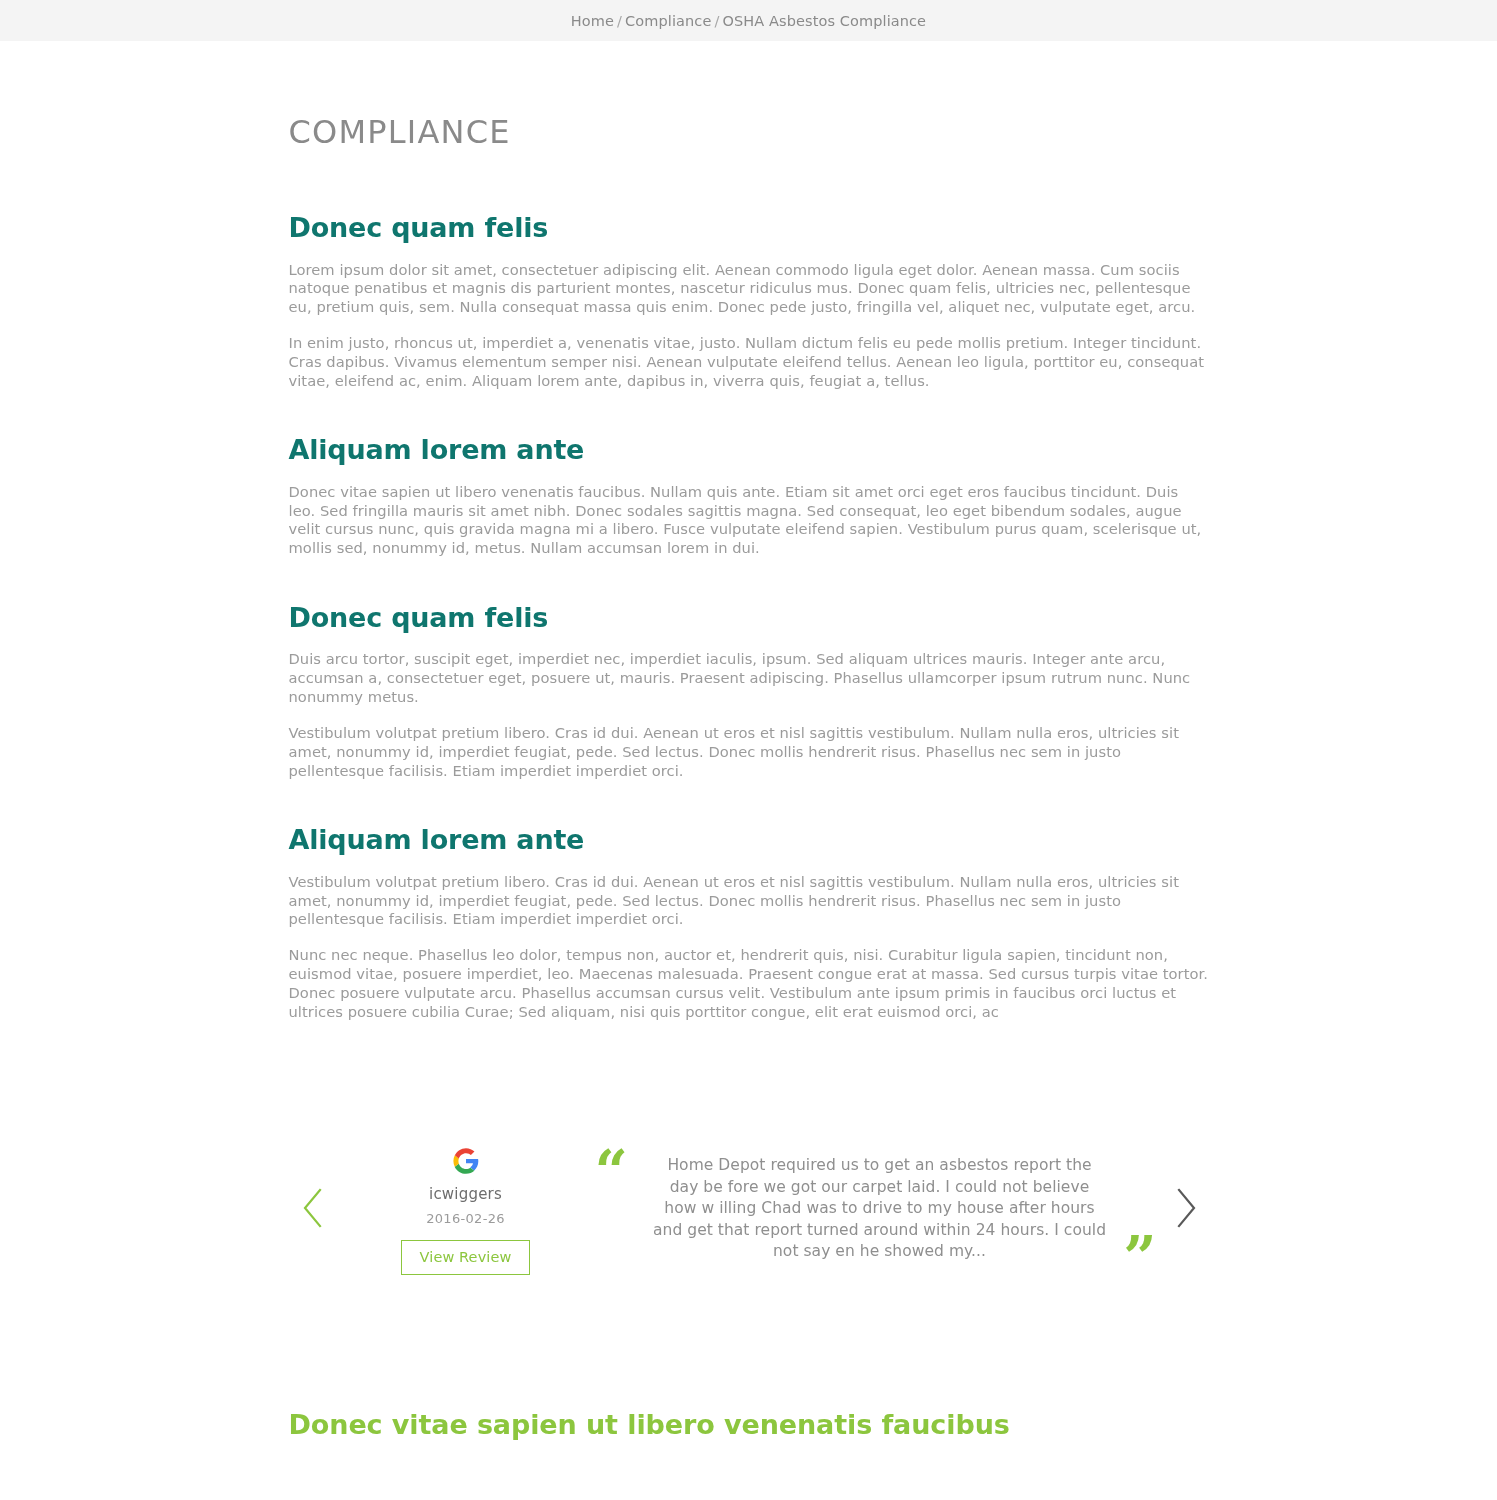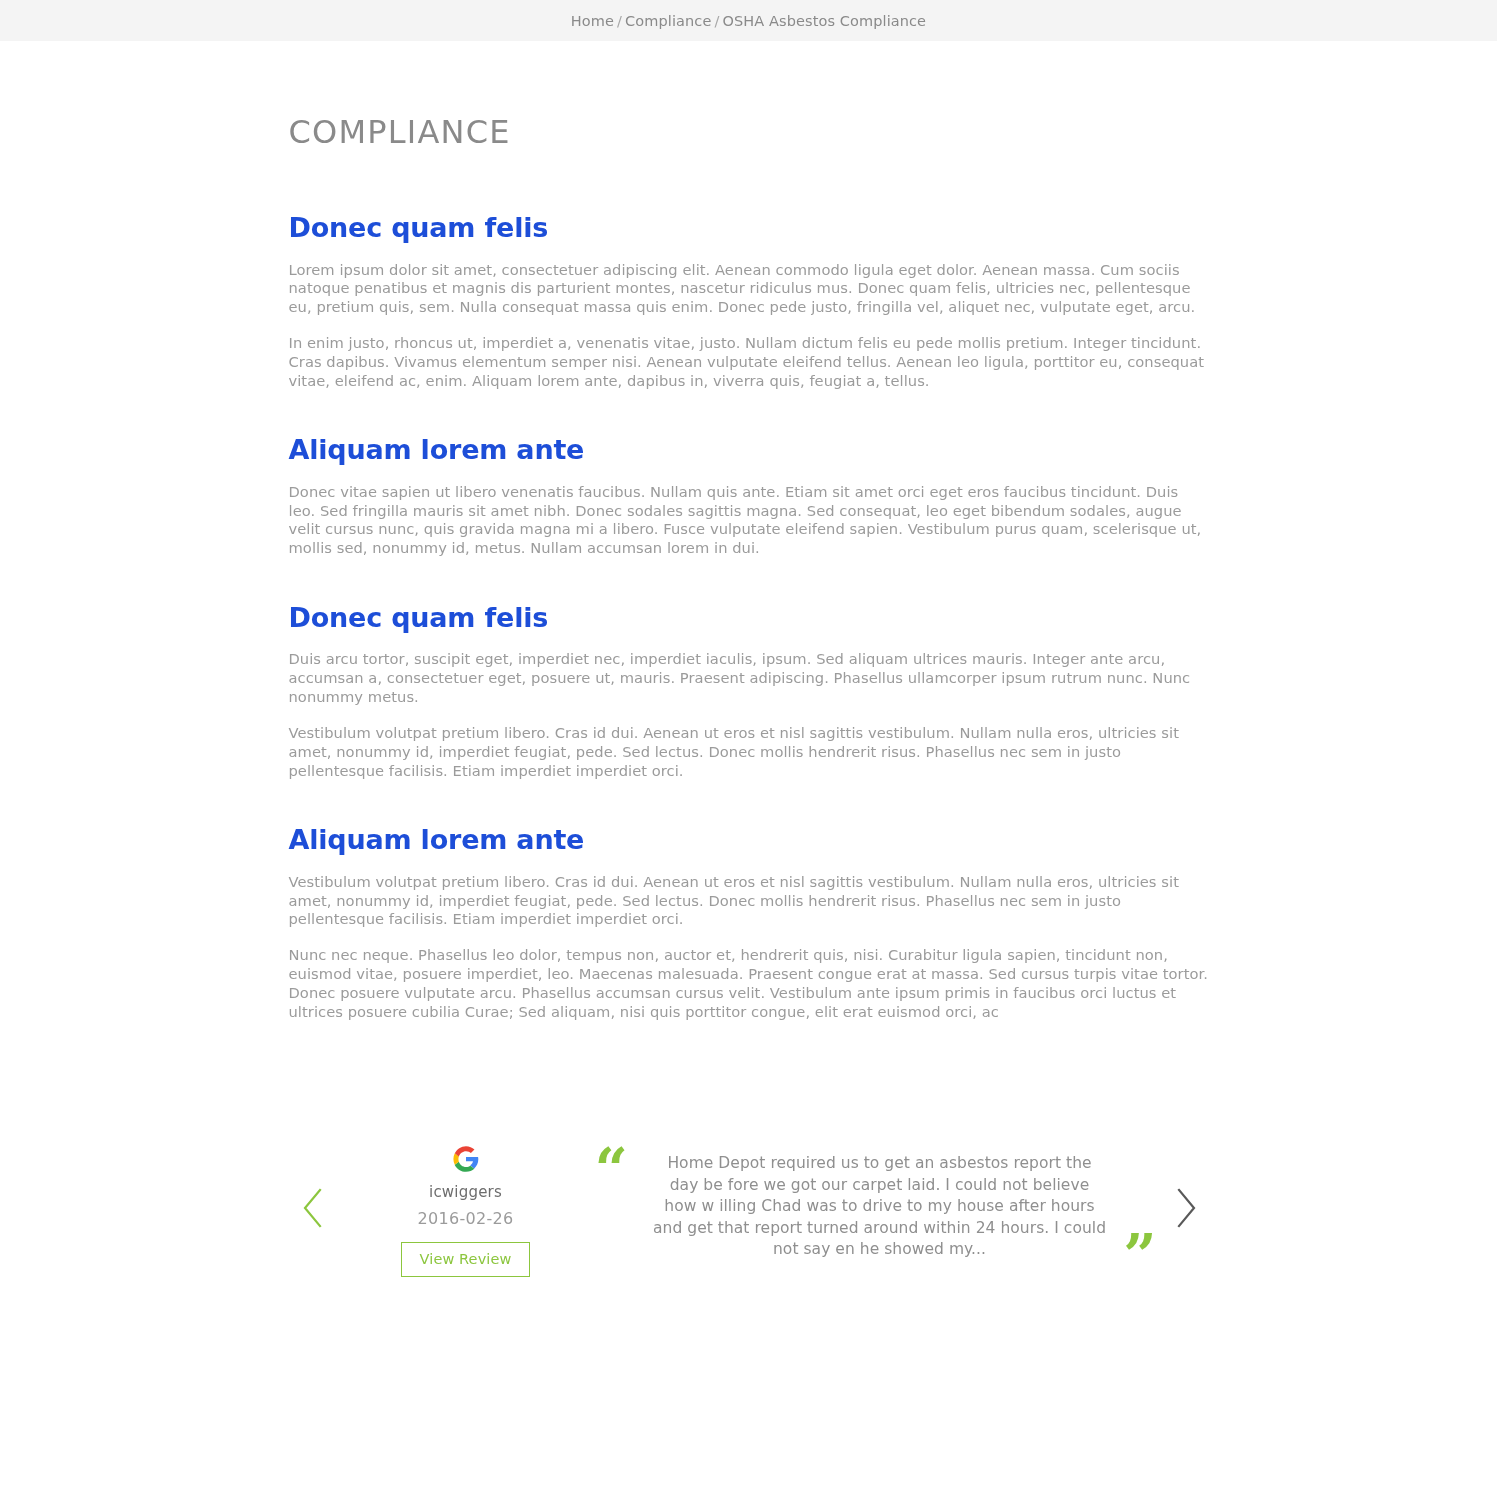"Donec quam felis" h2.sec-head { color: #1d4ed8 -> #0f766e }
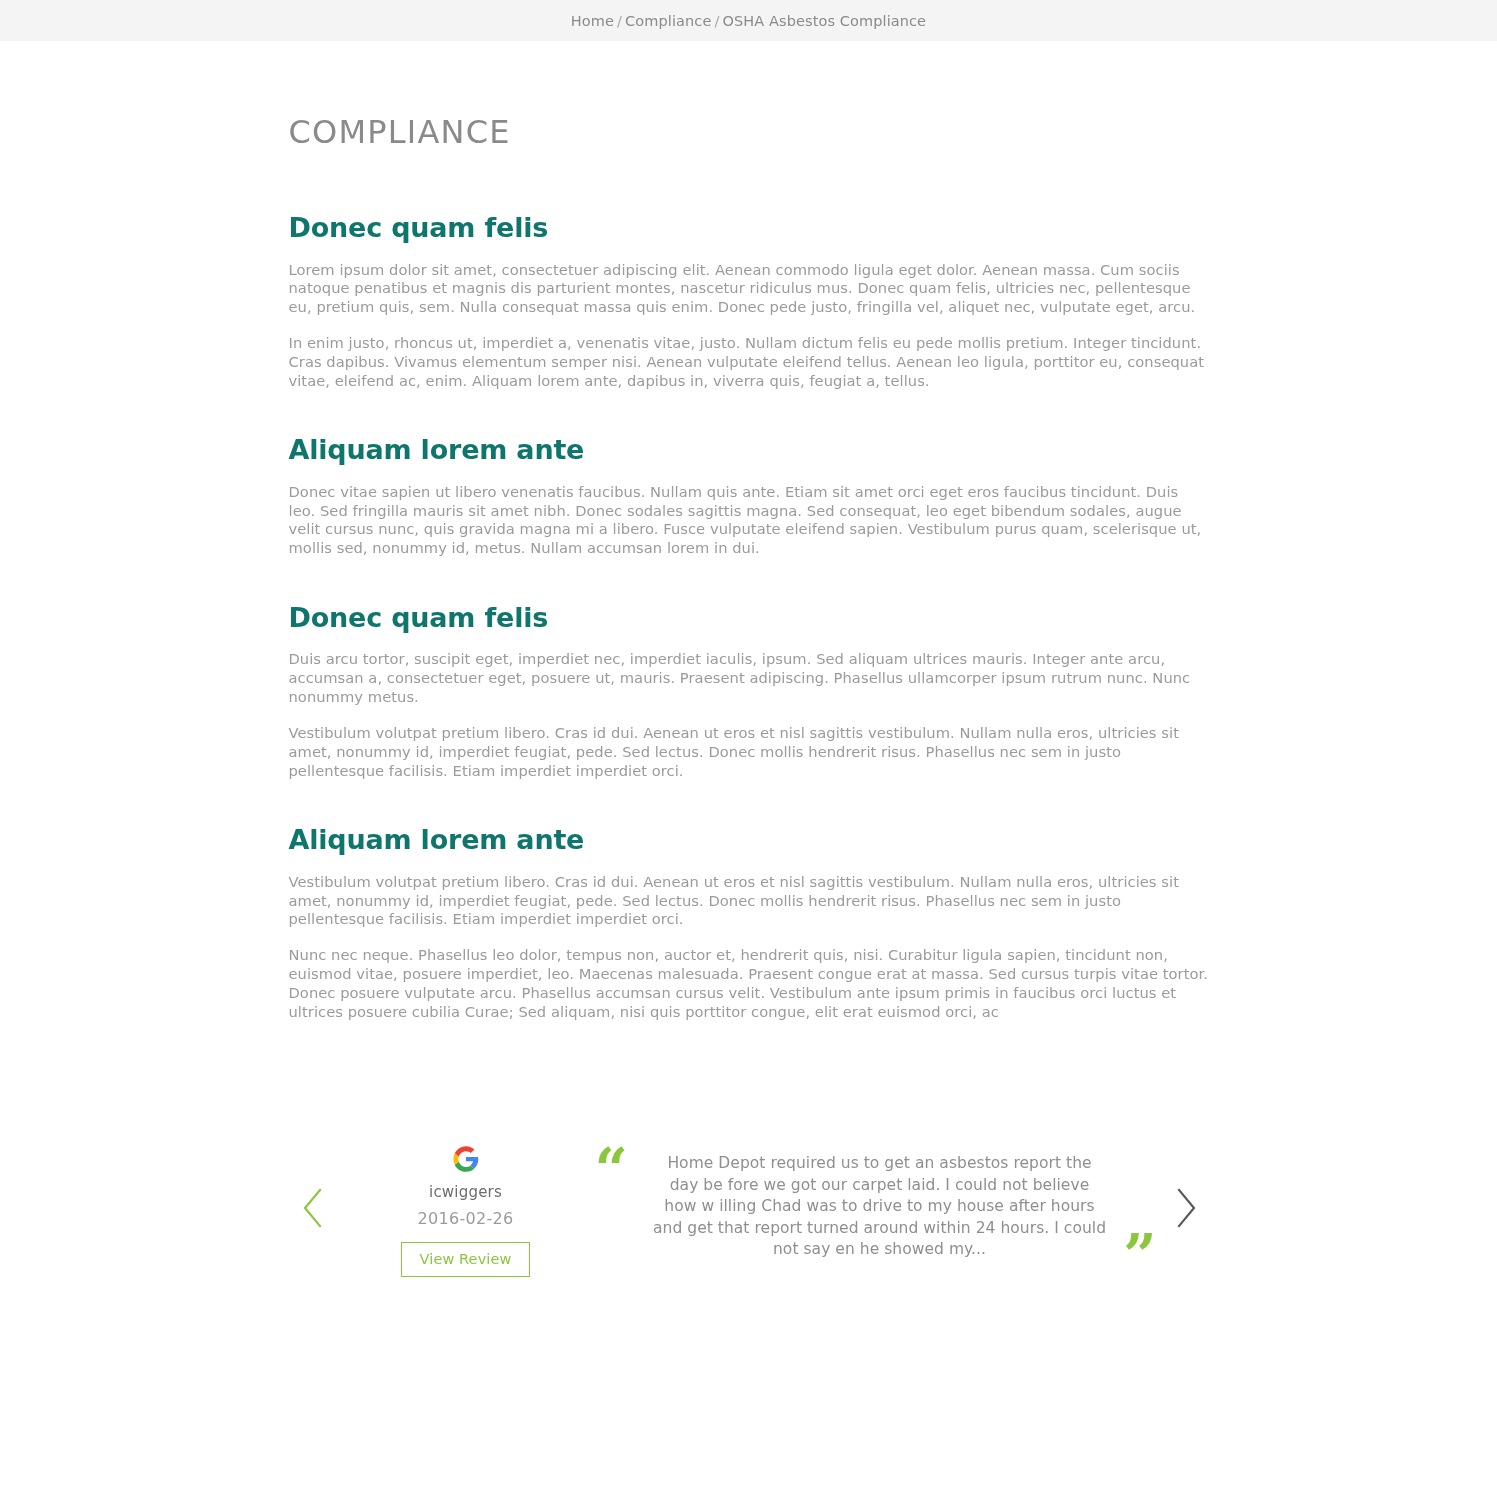"2016-02-26" .reviewer-date { font-size: 16px -> 13px }
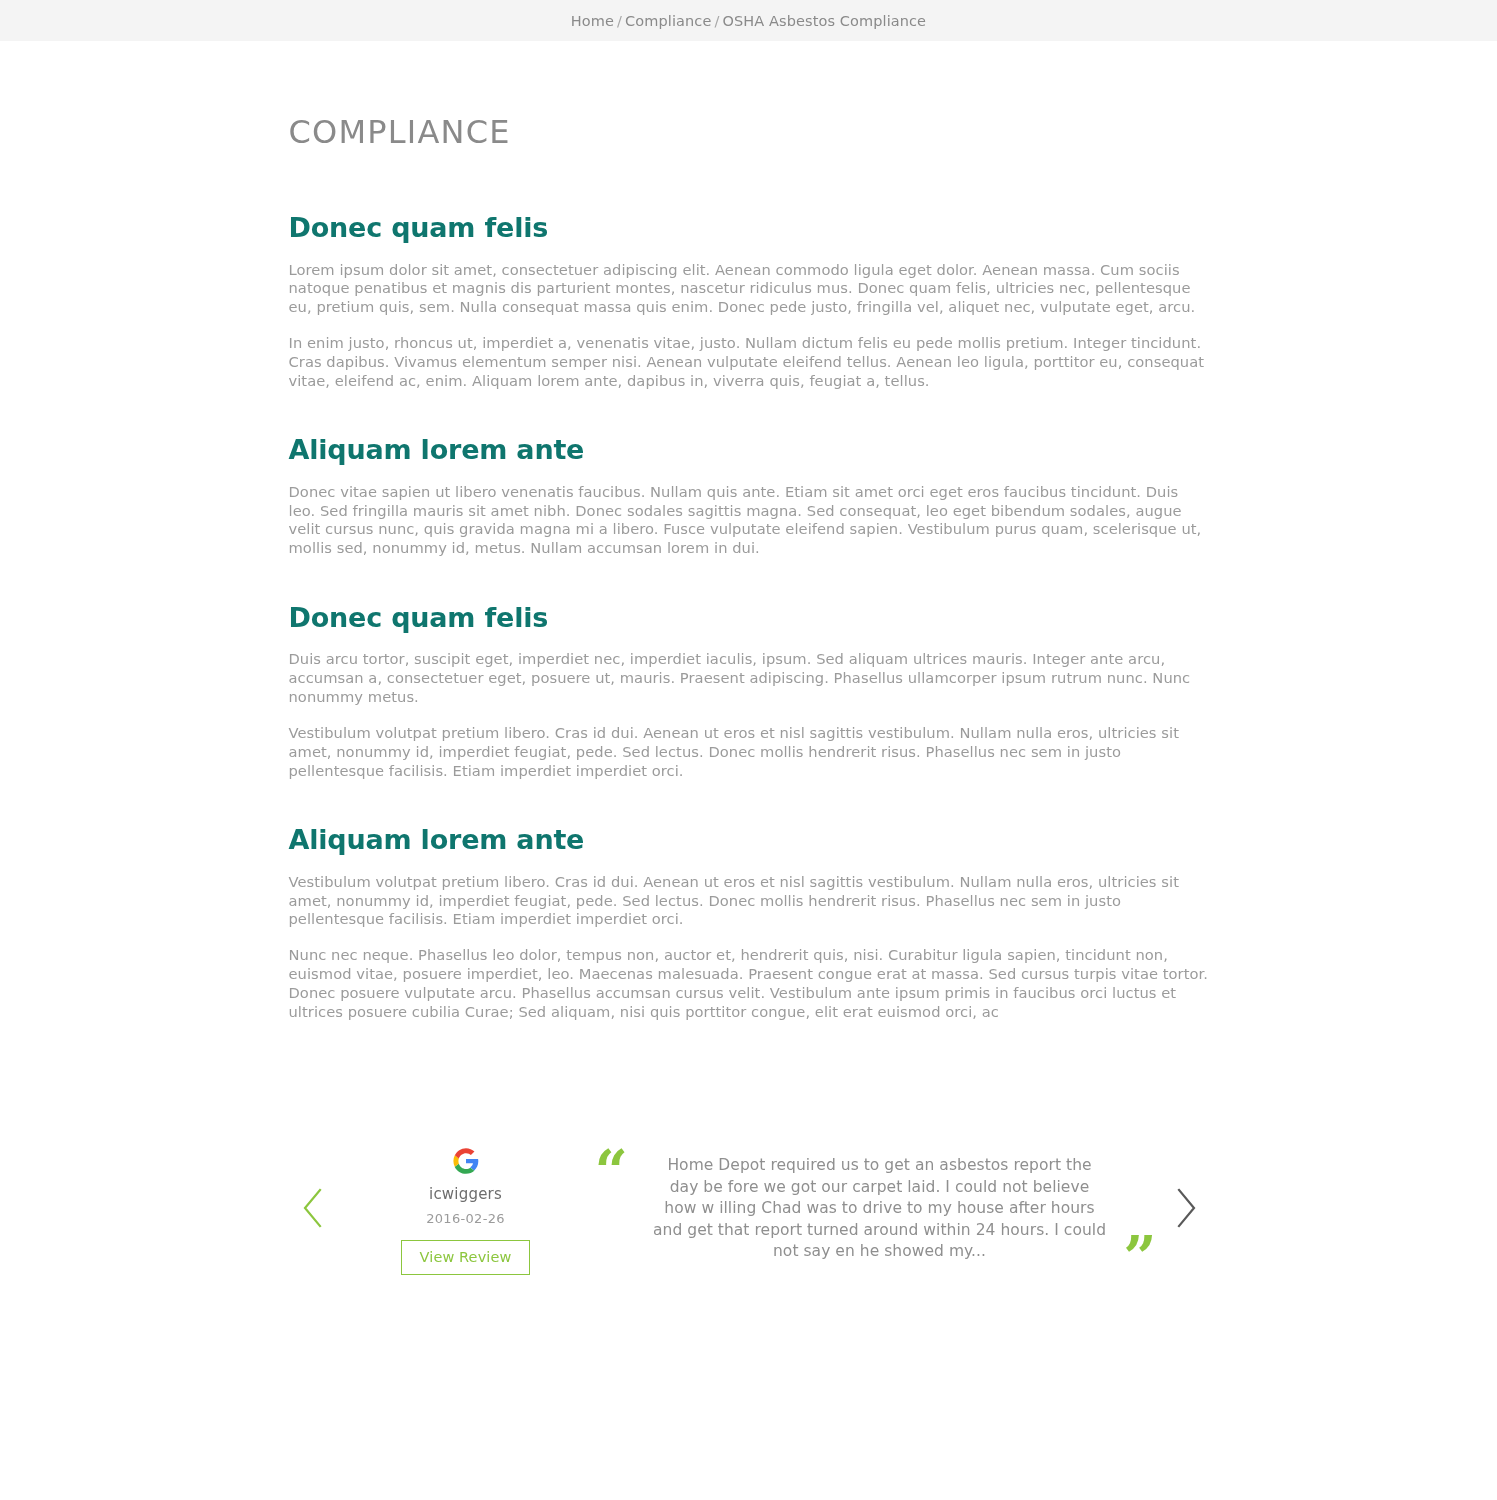"Donec vitae sapien ut libero venenatis faucibus" div.bottom-section { html: none -> <div> <h2>Donec vitae sapien ut libero venenatis faucibus</h2> </div> }
